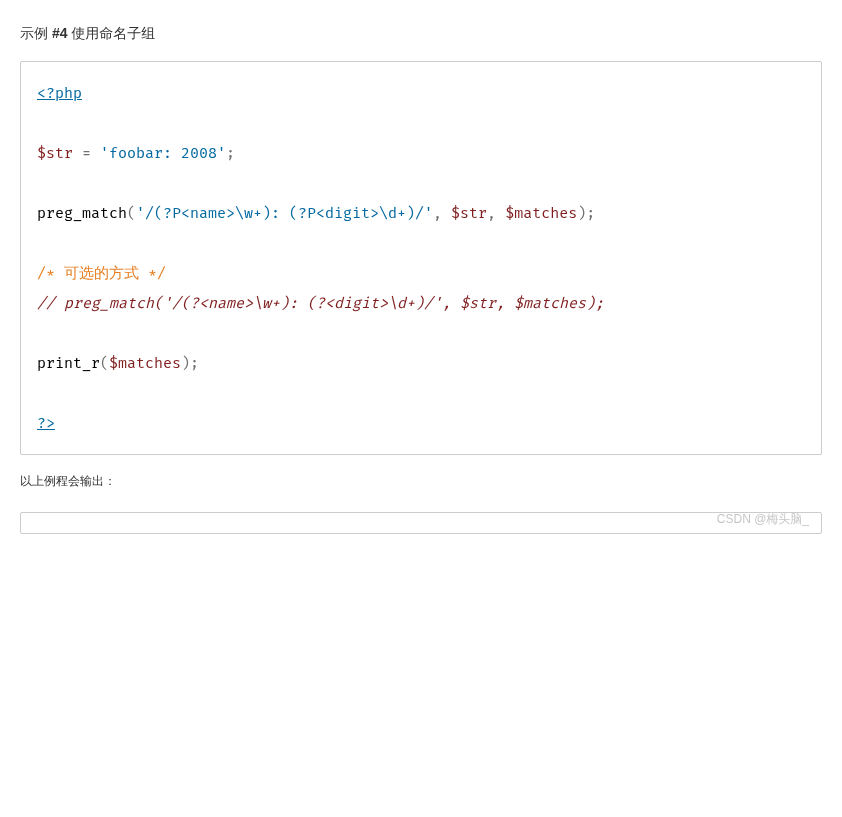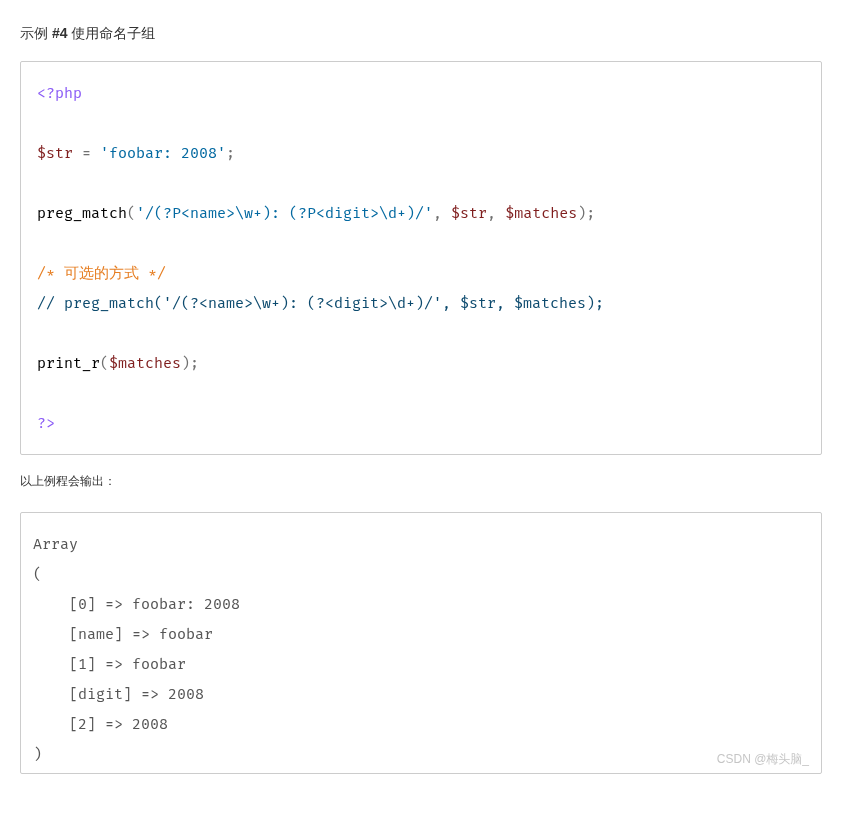"<?php" .tk-tag { color: #8b5cf6 -> #0369a1; text-decoration: none -> underline }
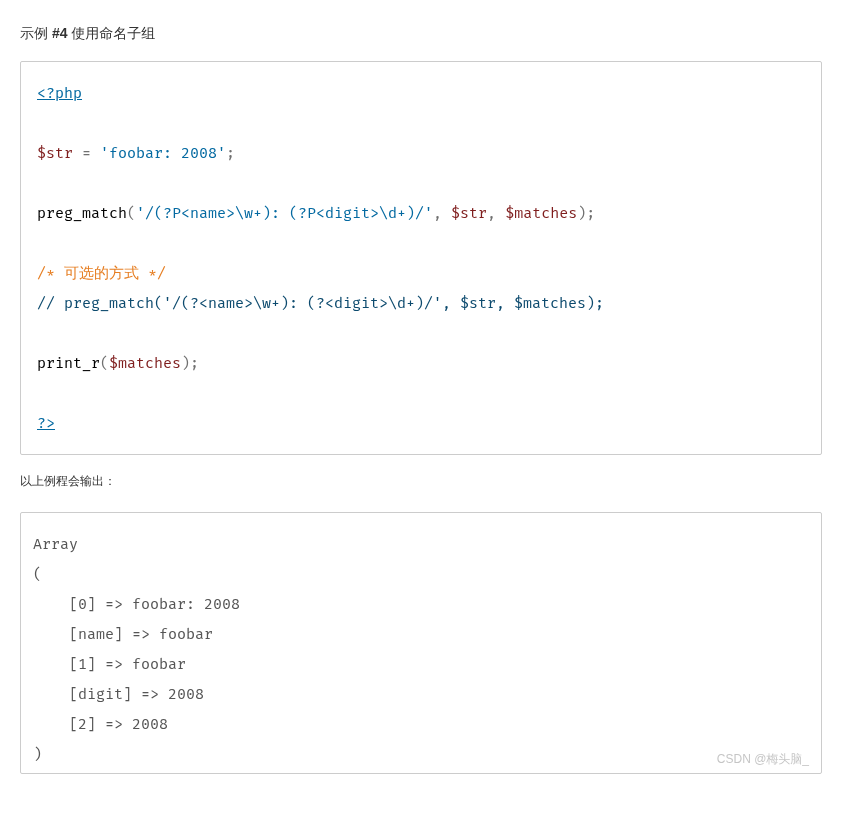"// preg_match('/(?<name>\w+):" .tk-lcom { color: #0c4a6e -> #7f1d1d; font-style: none -> italic }
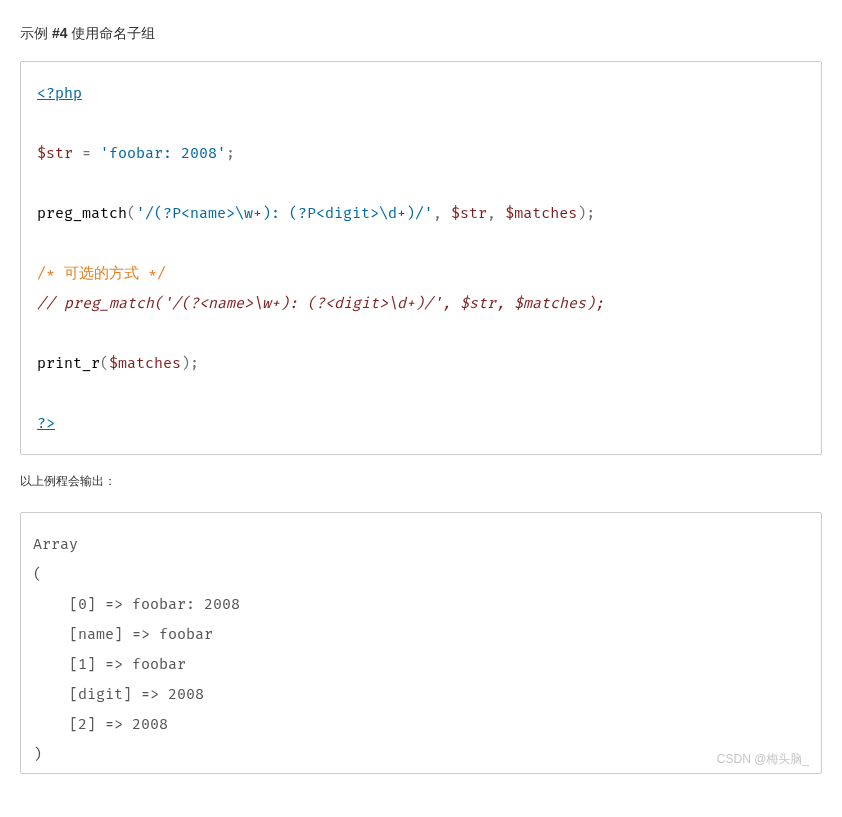"Array" span { html: <span>Array ( [0] =&gt; foobar: 2008 [name] =&gt; foobar [1] =&gt; foobar [digit] =&gt; 2008 [2] =&gt; 2008 )</span> -> none }
